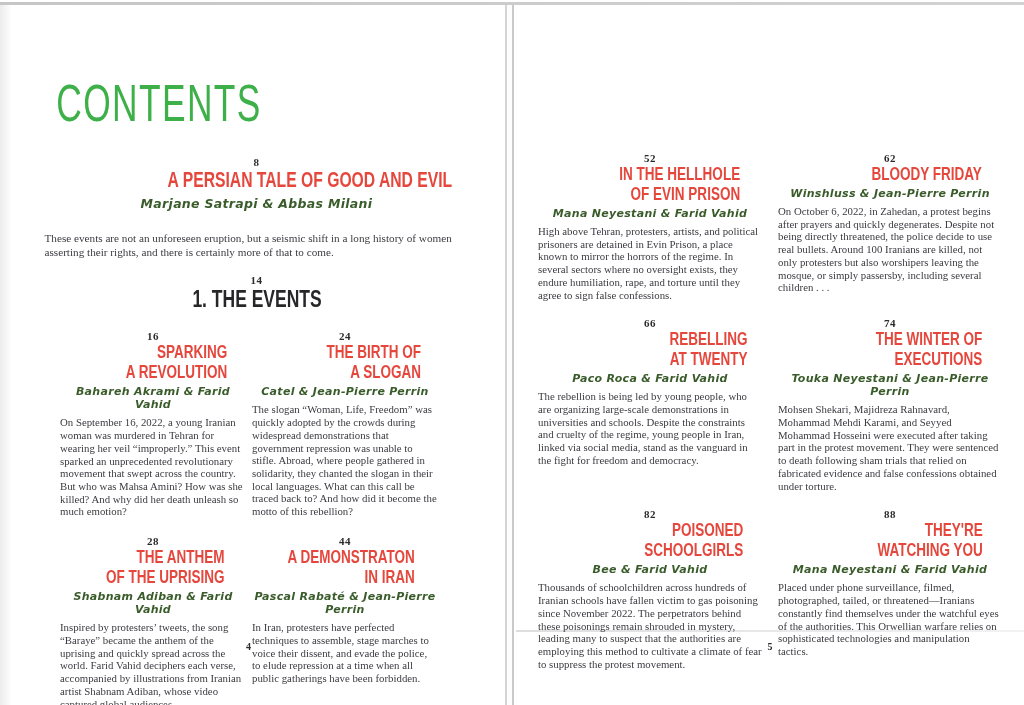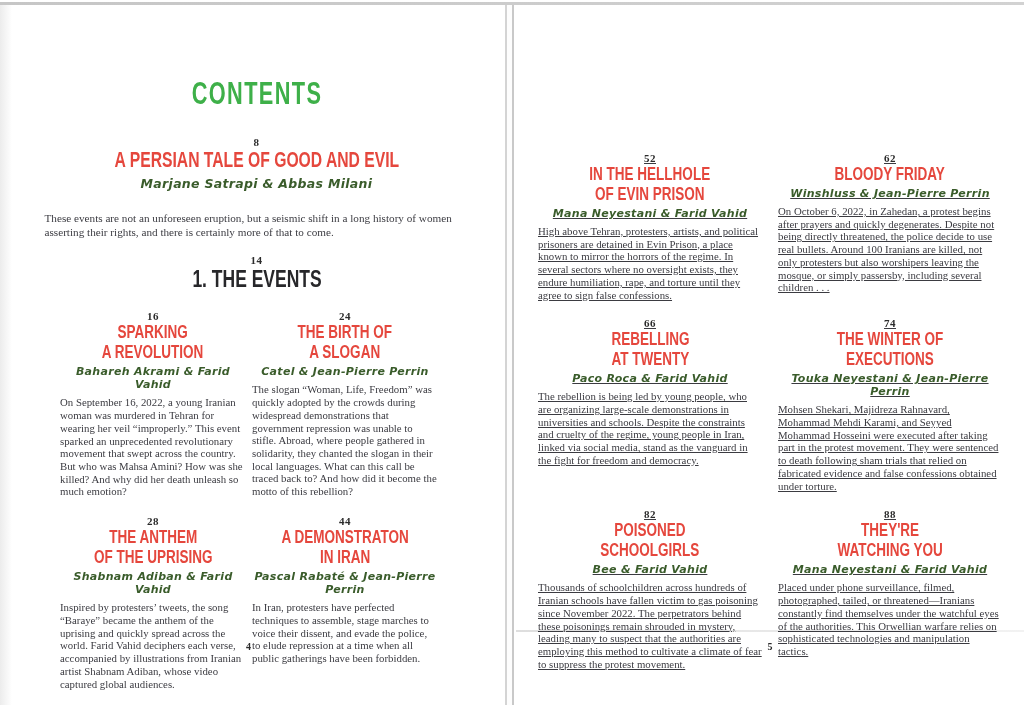"CONTENTS" h1.contents { font-size: 32px -> 52px; font-weight: 700 -> 400; text-align: center -> left }
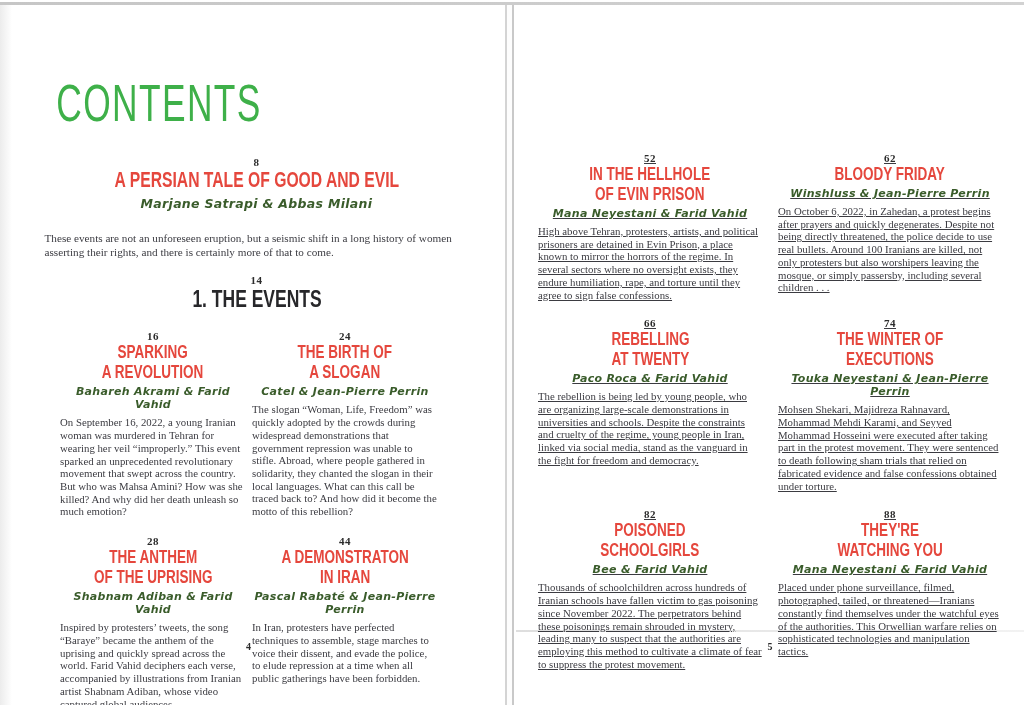"52" .entries-right { text-decoration: underline -> none }
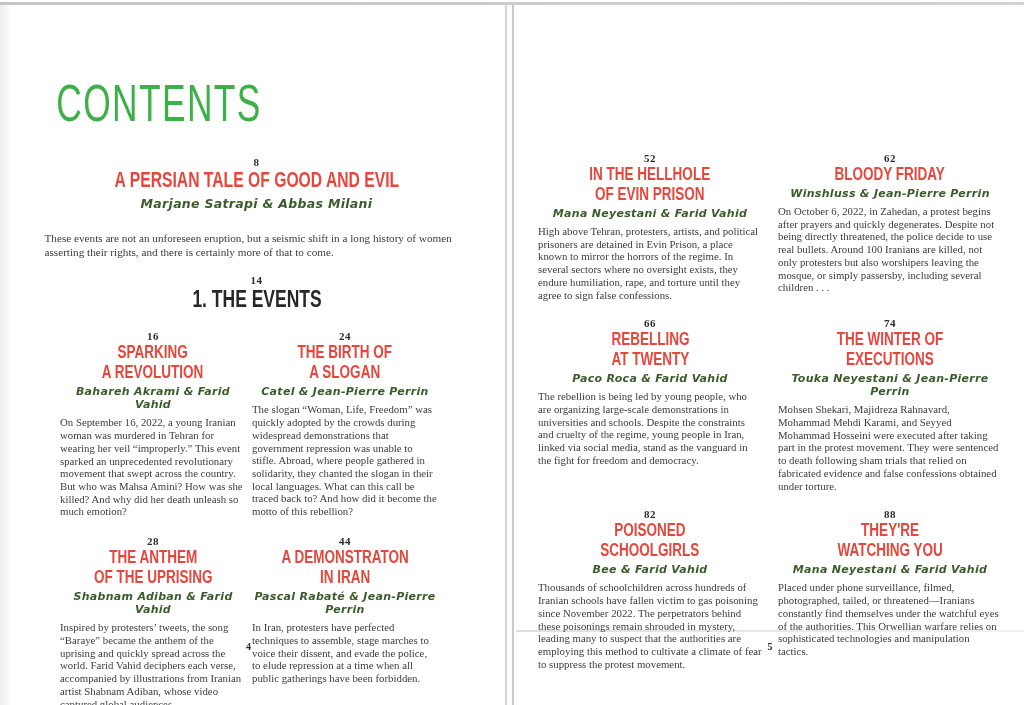"A PERSIAN TALE OF GOOD" .red-title { text-align: center -> right }
